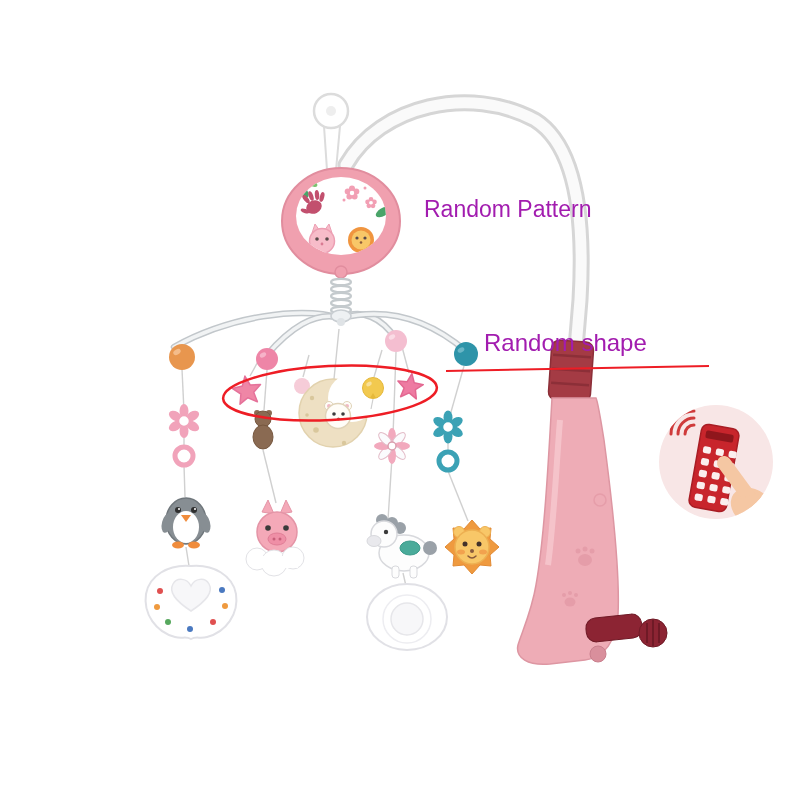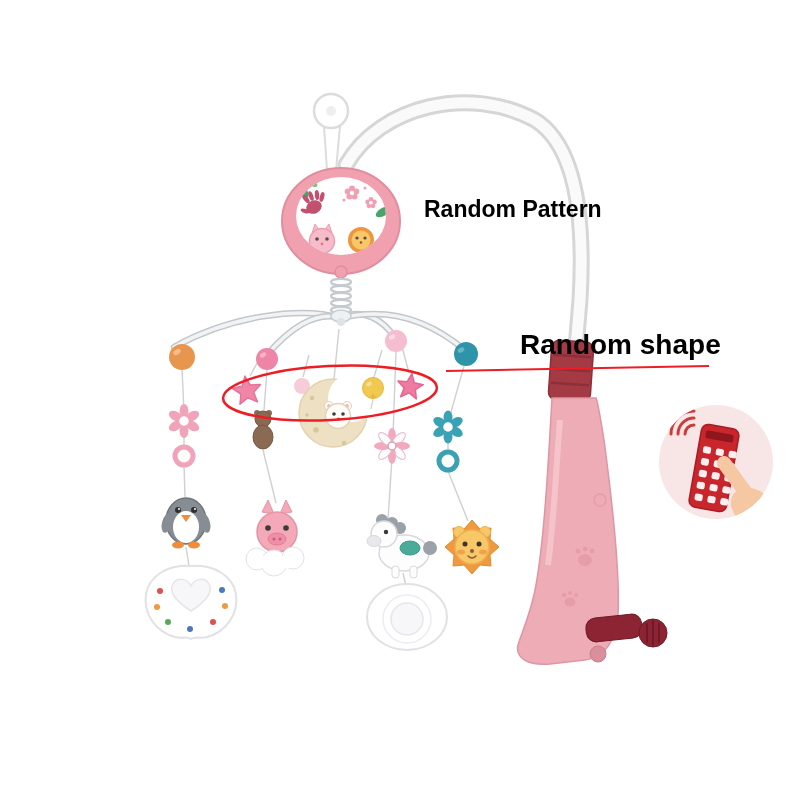"Random Pattern" .anno { color: #000000 -> #a21caf; font-weight: bold -> normal }
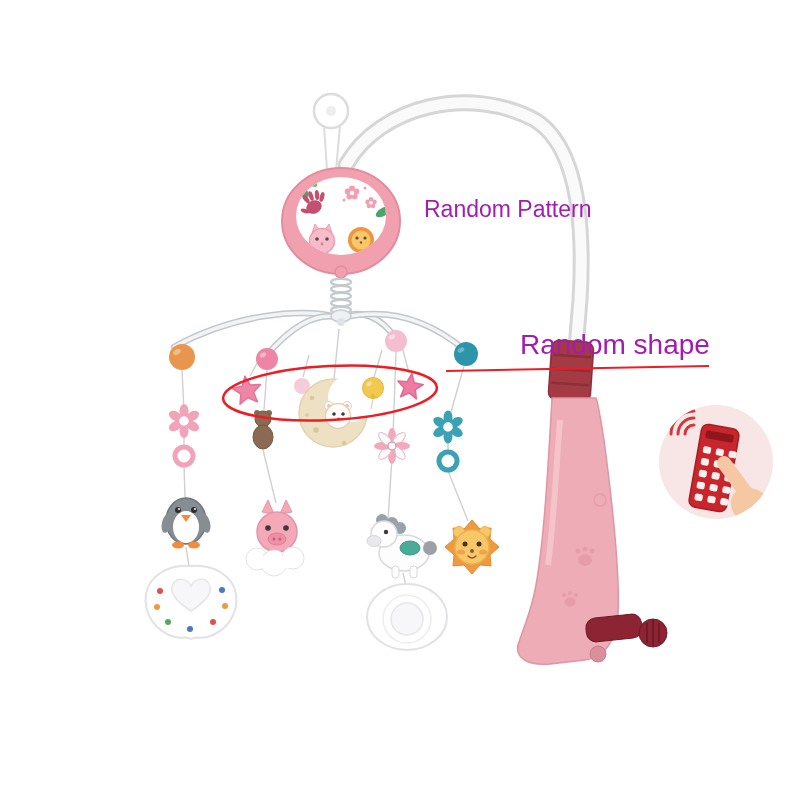"Random shape" .anno-shape { font-size: 28px -> 24px; left: 520px -> 484px }
